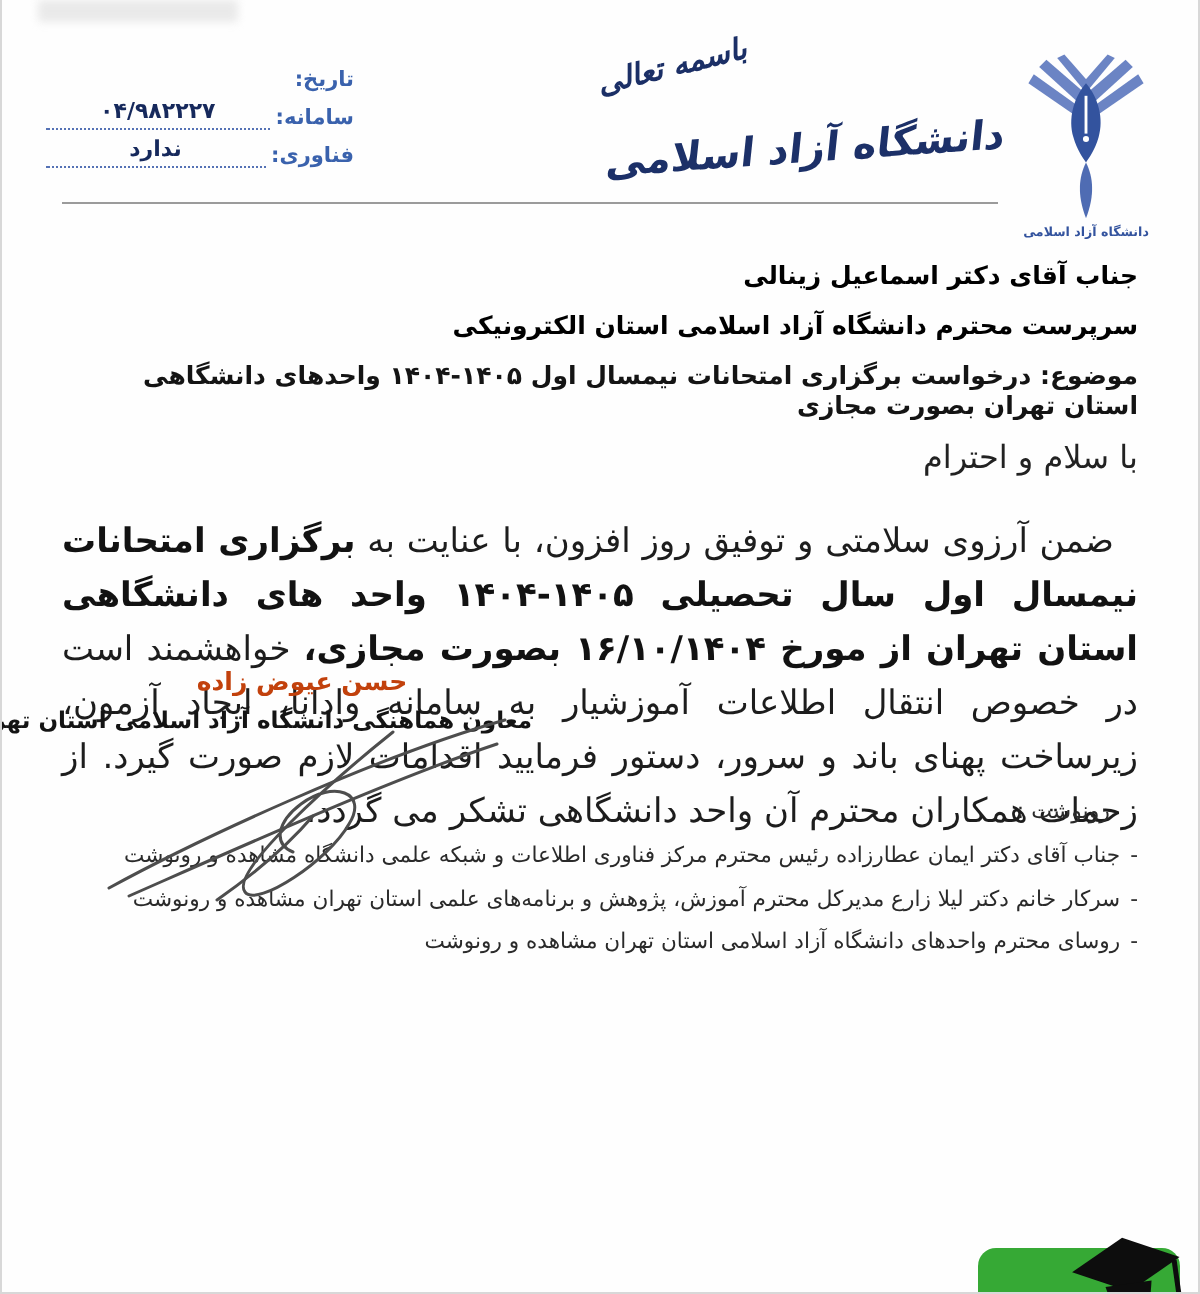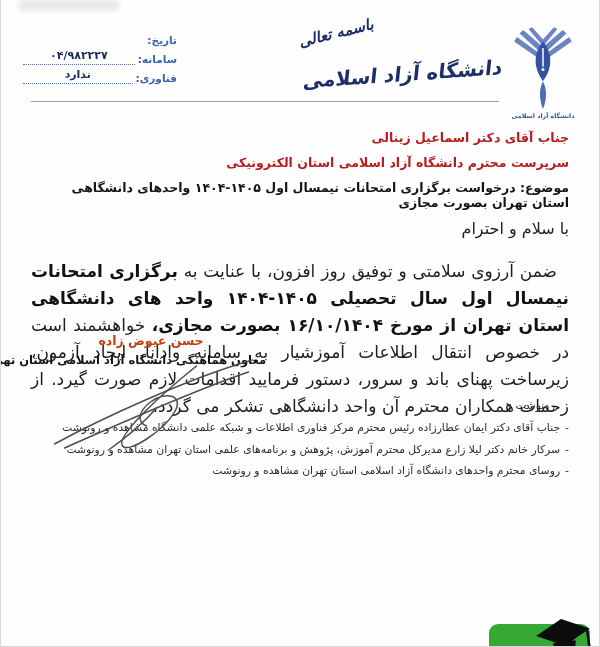"جناب آقای دکتر اسماعیل زینالی" .addr { color: #b91c1c -> #000000 }
